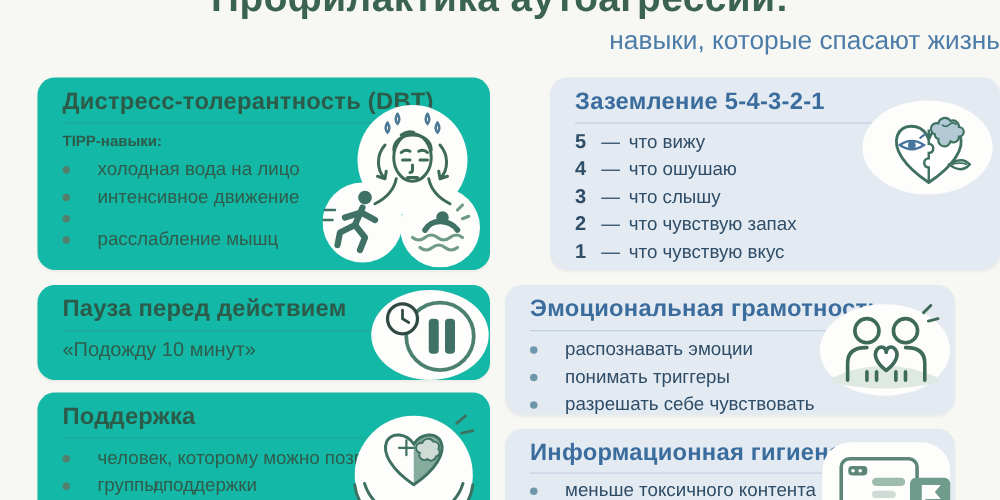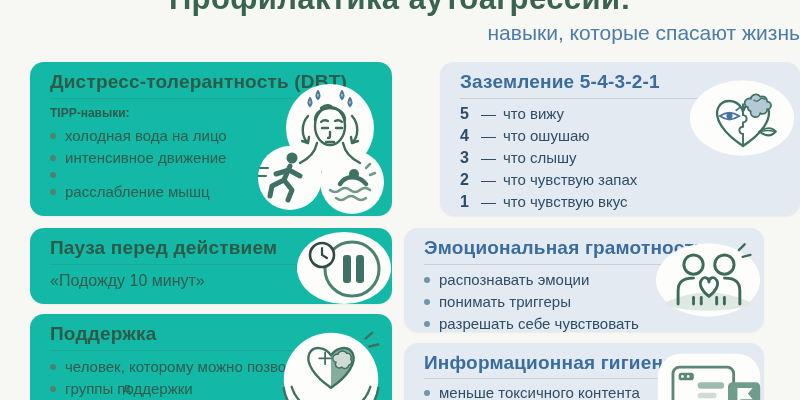"холодная вода на лицо" li { gap: 9px -> 22px }
